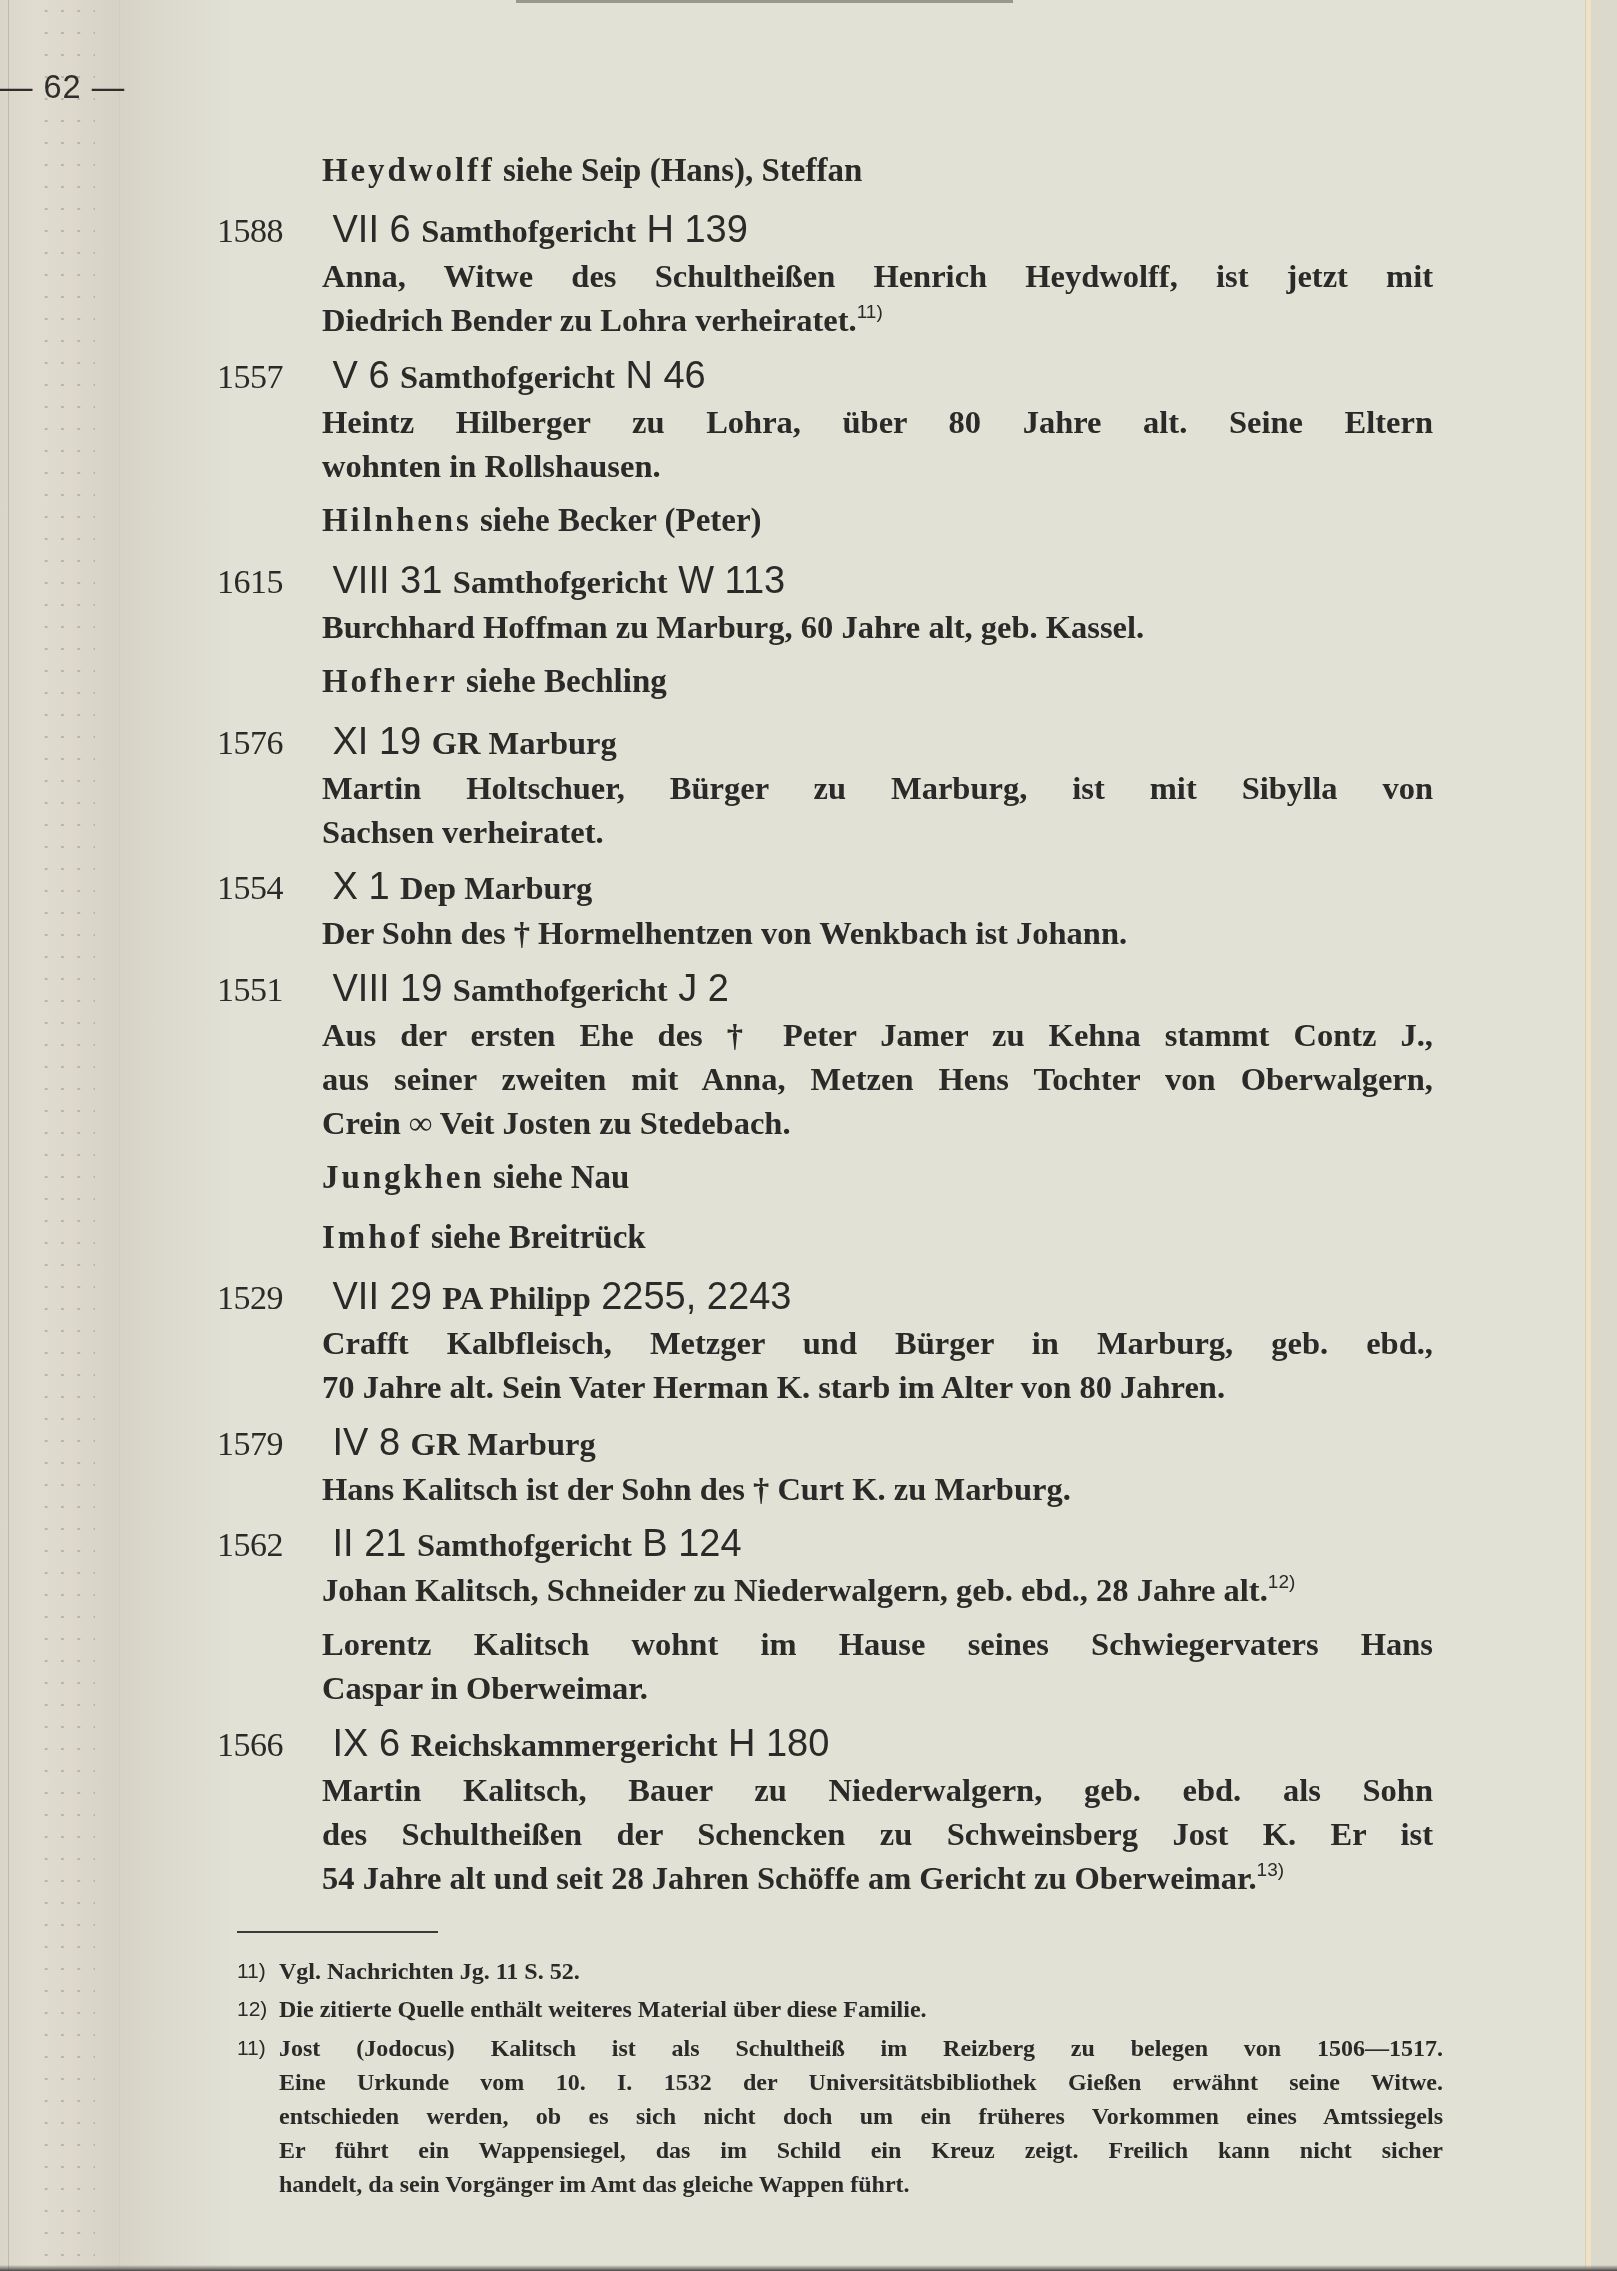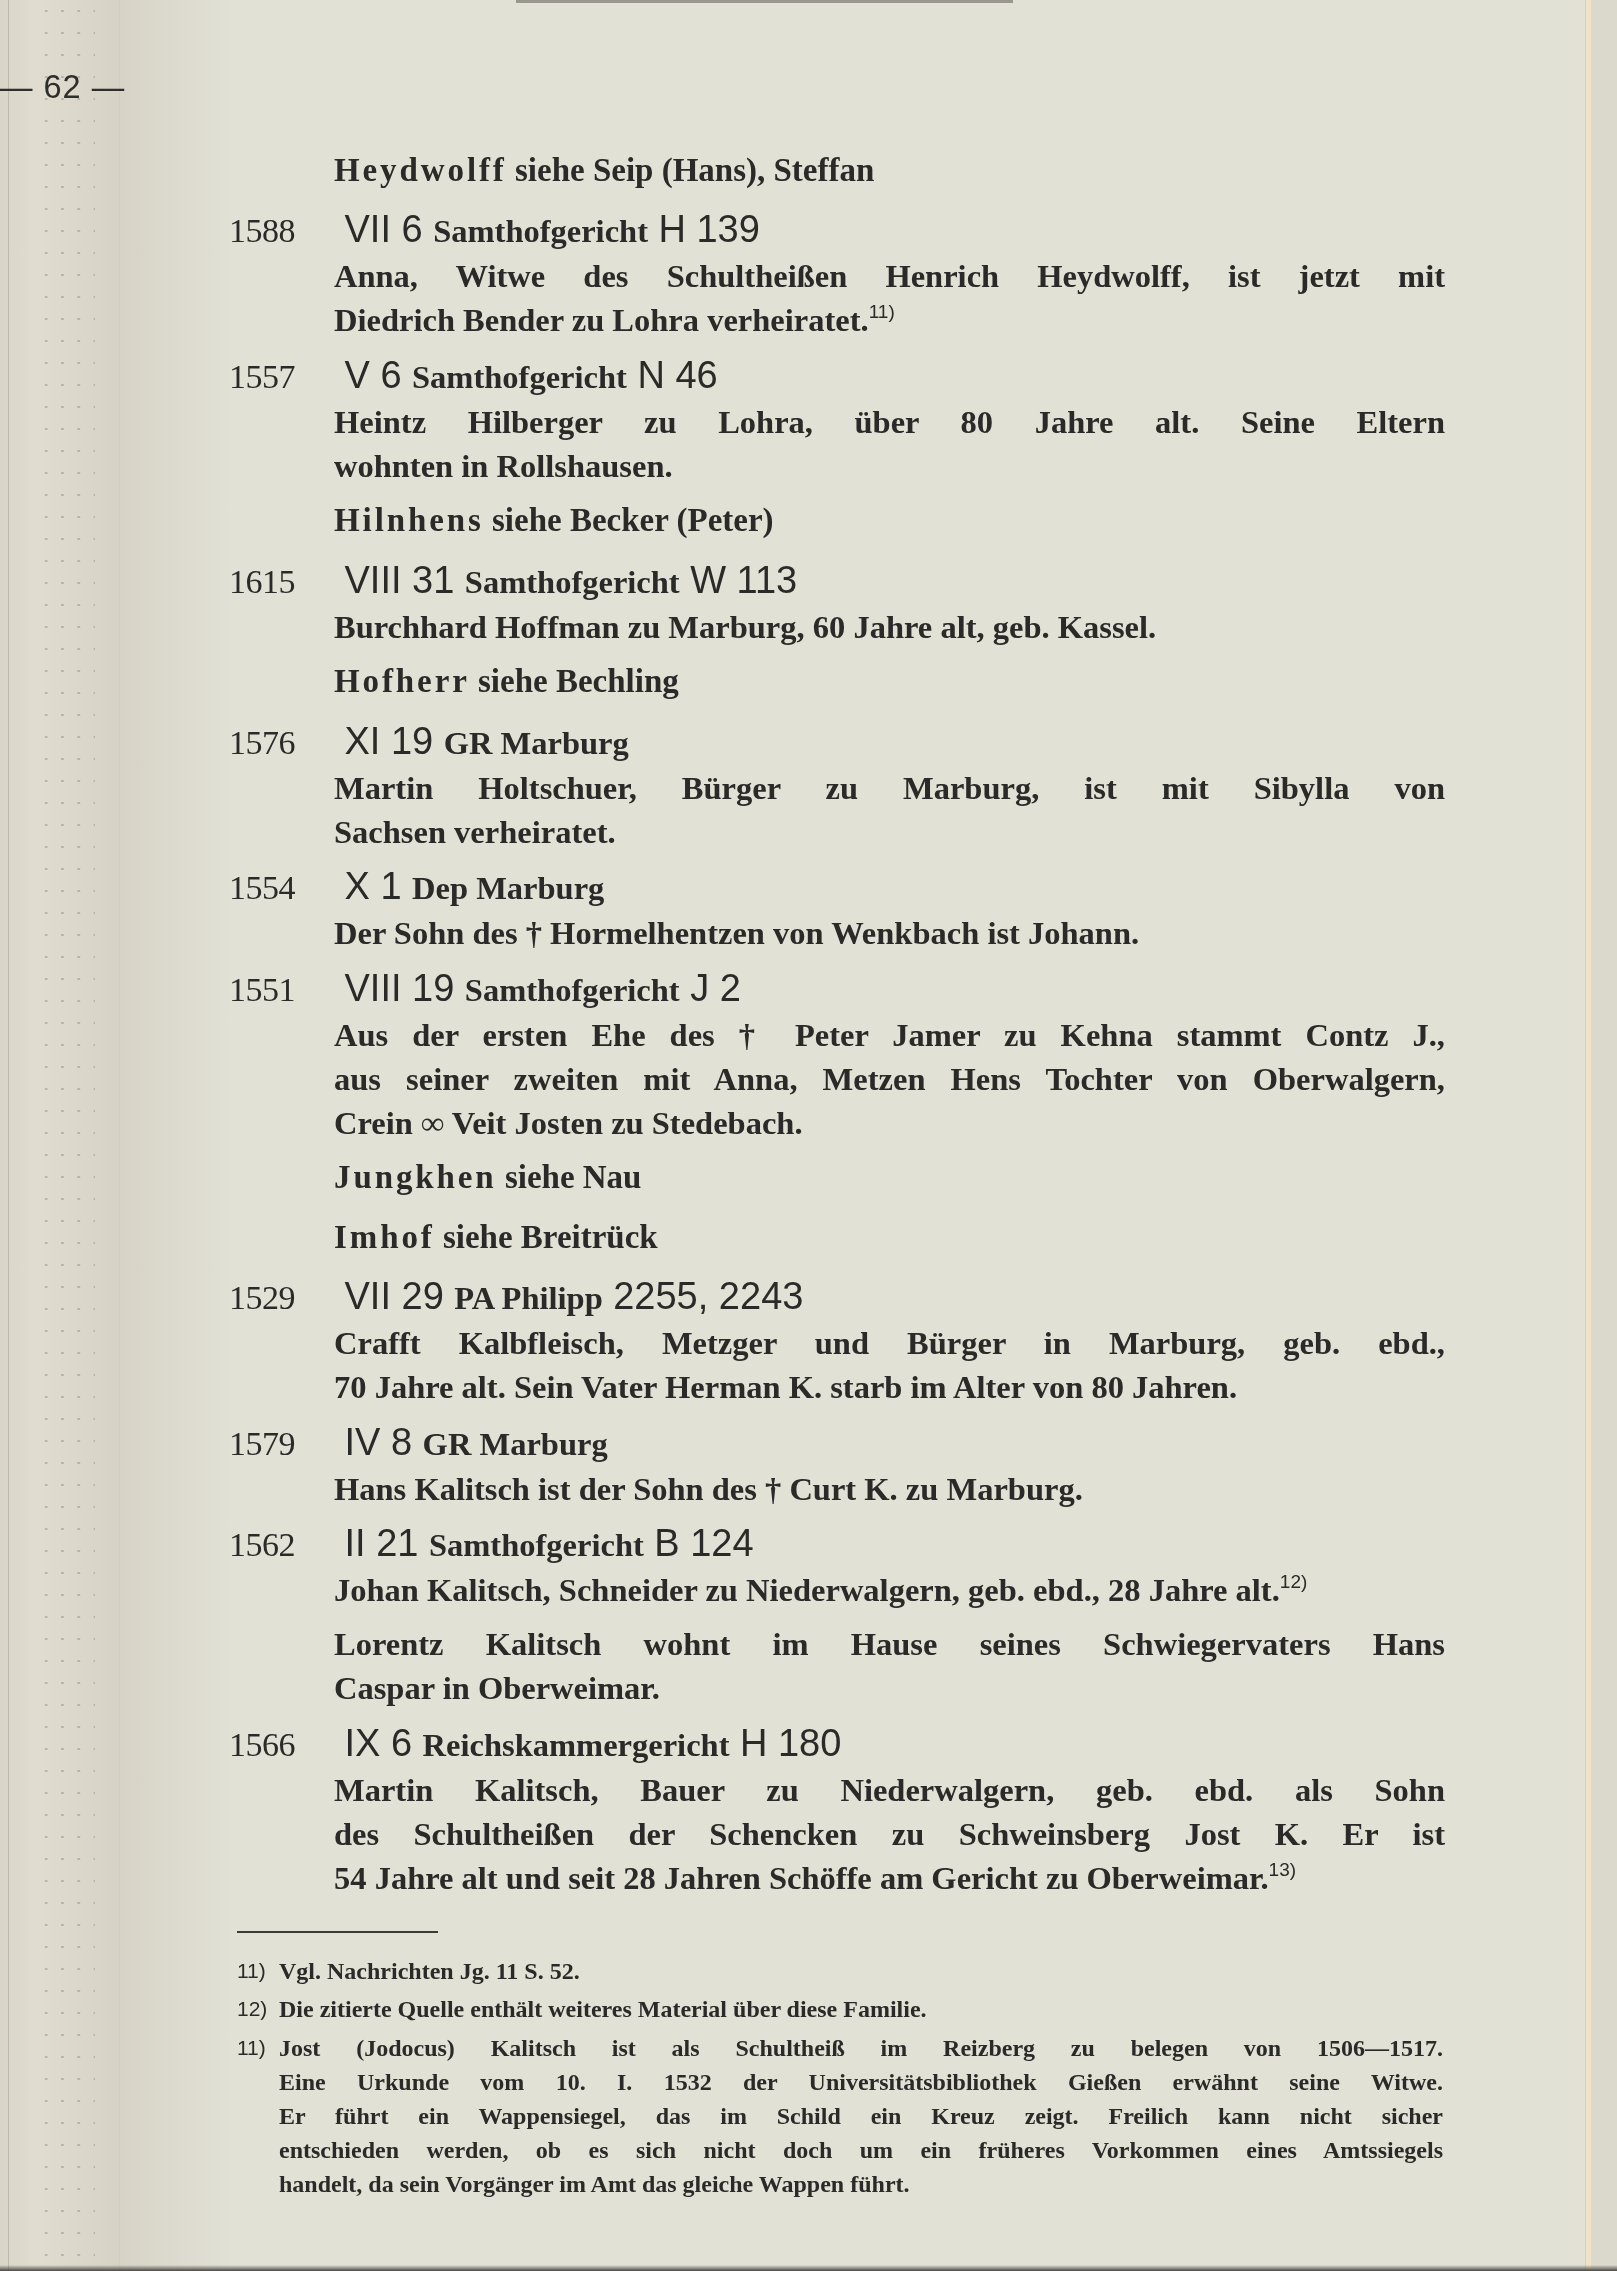"Heydwolff siehe Seip (Hans), Steffan" .content { left: 229px -> 217px }
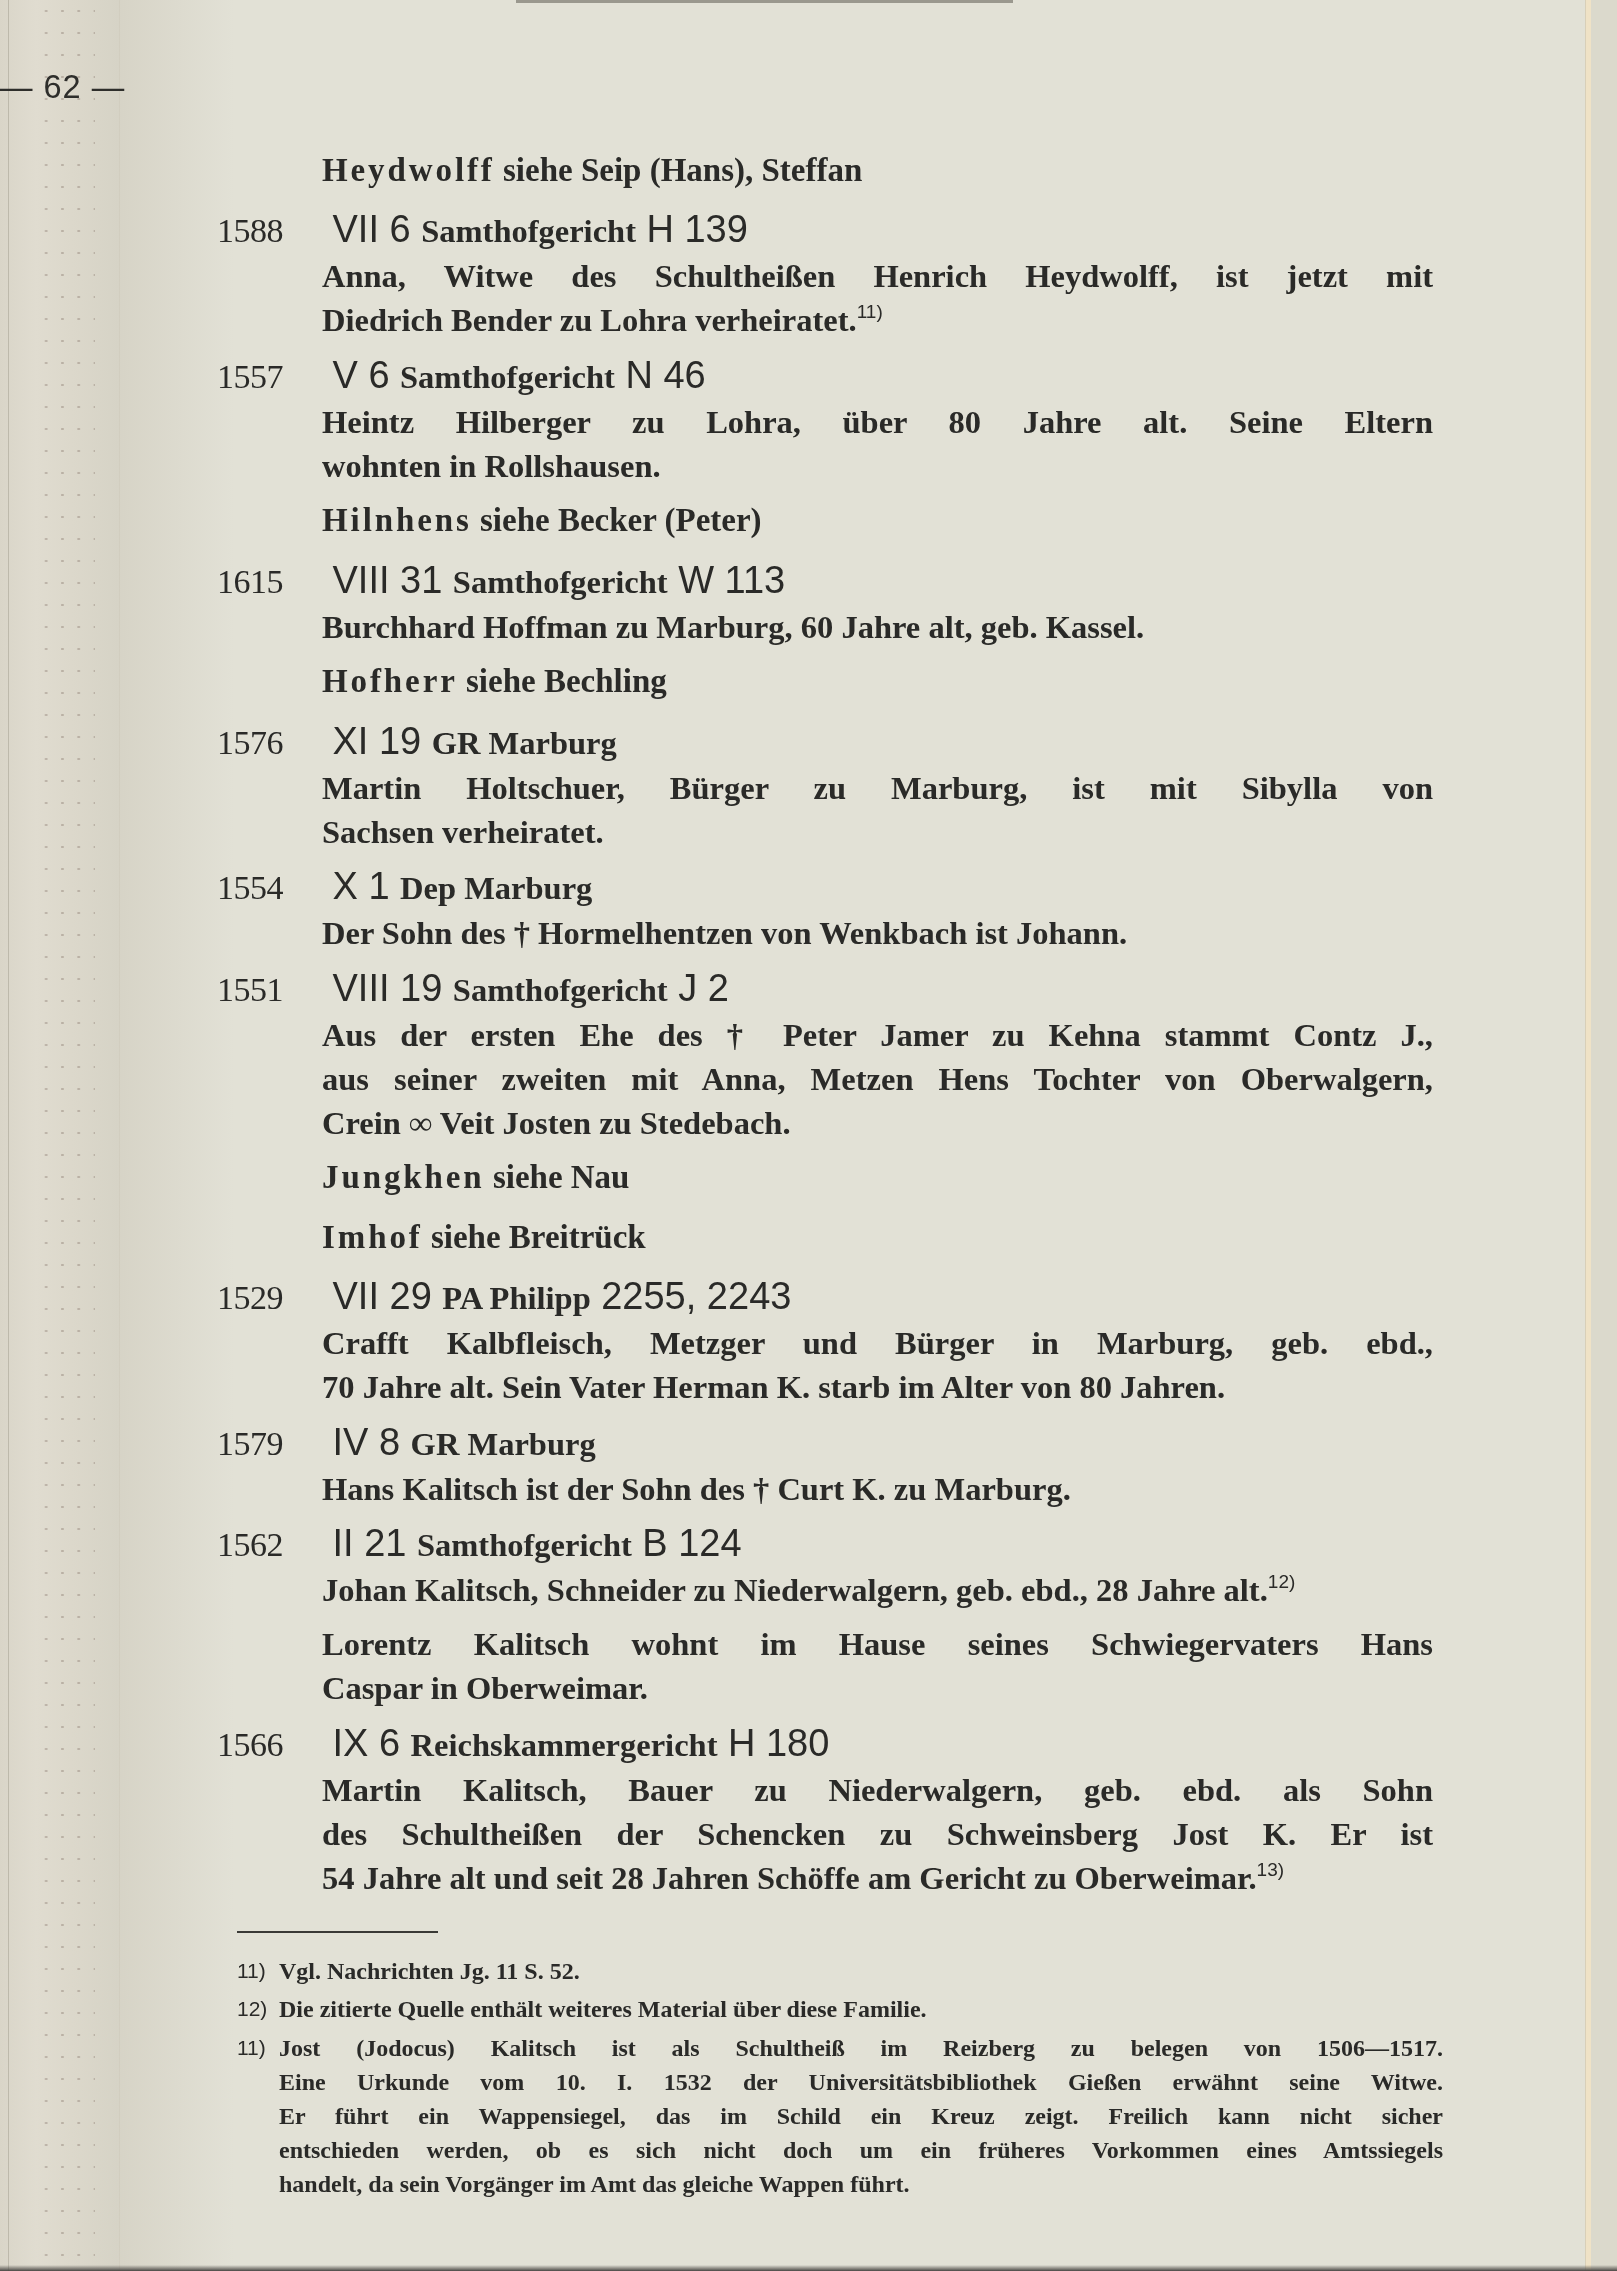"Er führt ein Wappensiegel, das" span.line { order: before "entschieden werden, ob es sich" -> after "entschieden werden, ob es sich" }
